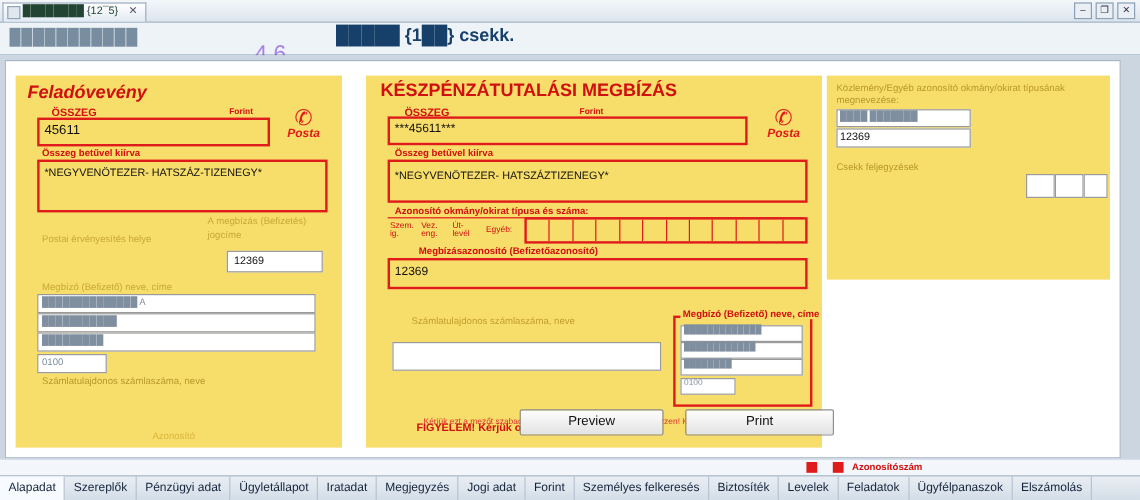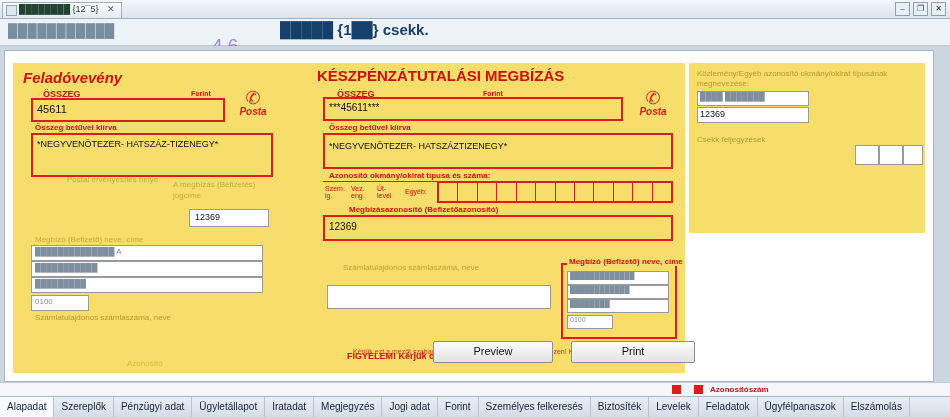"Feladóvevény" #fv { padding-left: 24px -> none }
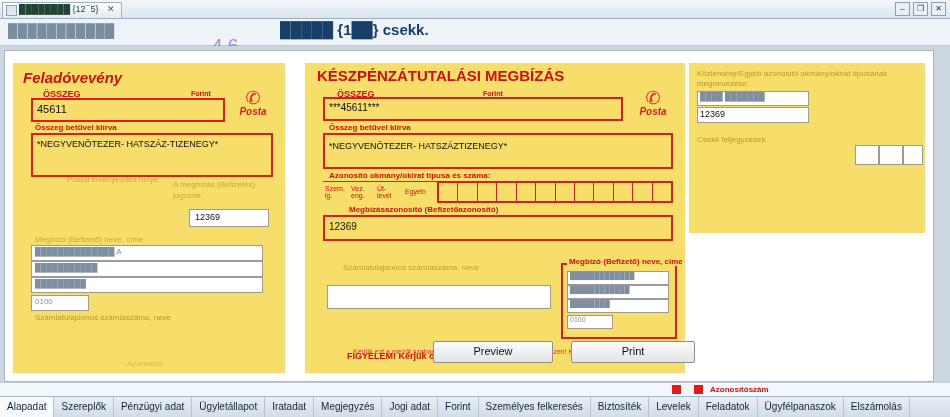"Postai érvényesítés helye" div.faint { margin-left: 32px -> none; top: 112px -> 132px }
